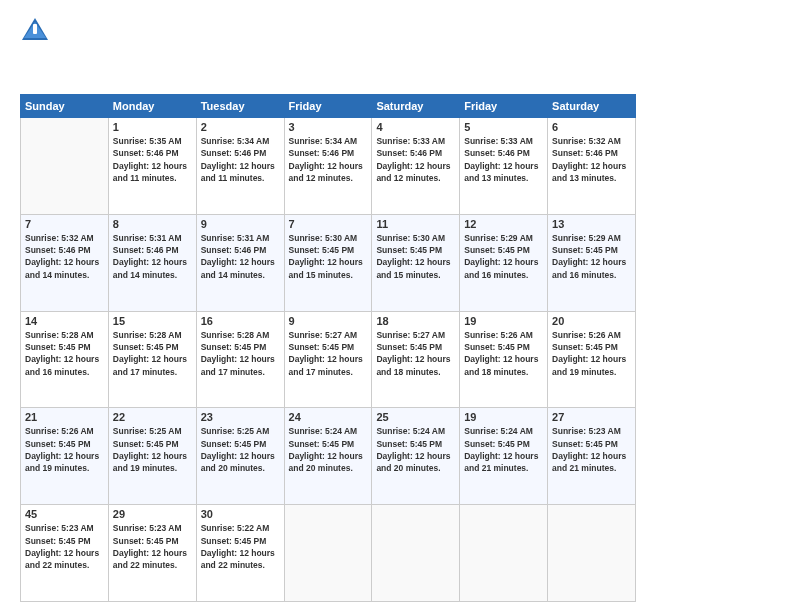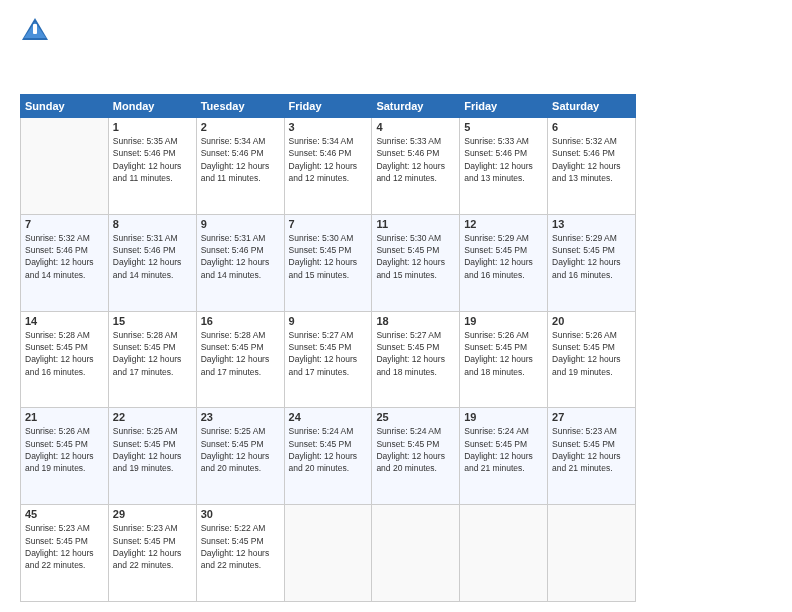"Sunrise: 5:35 AM" .day-info { font-weight: none -> bold }
